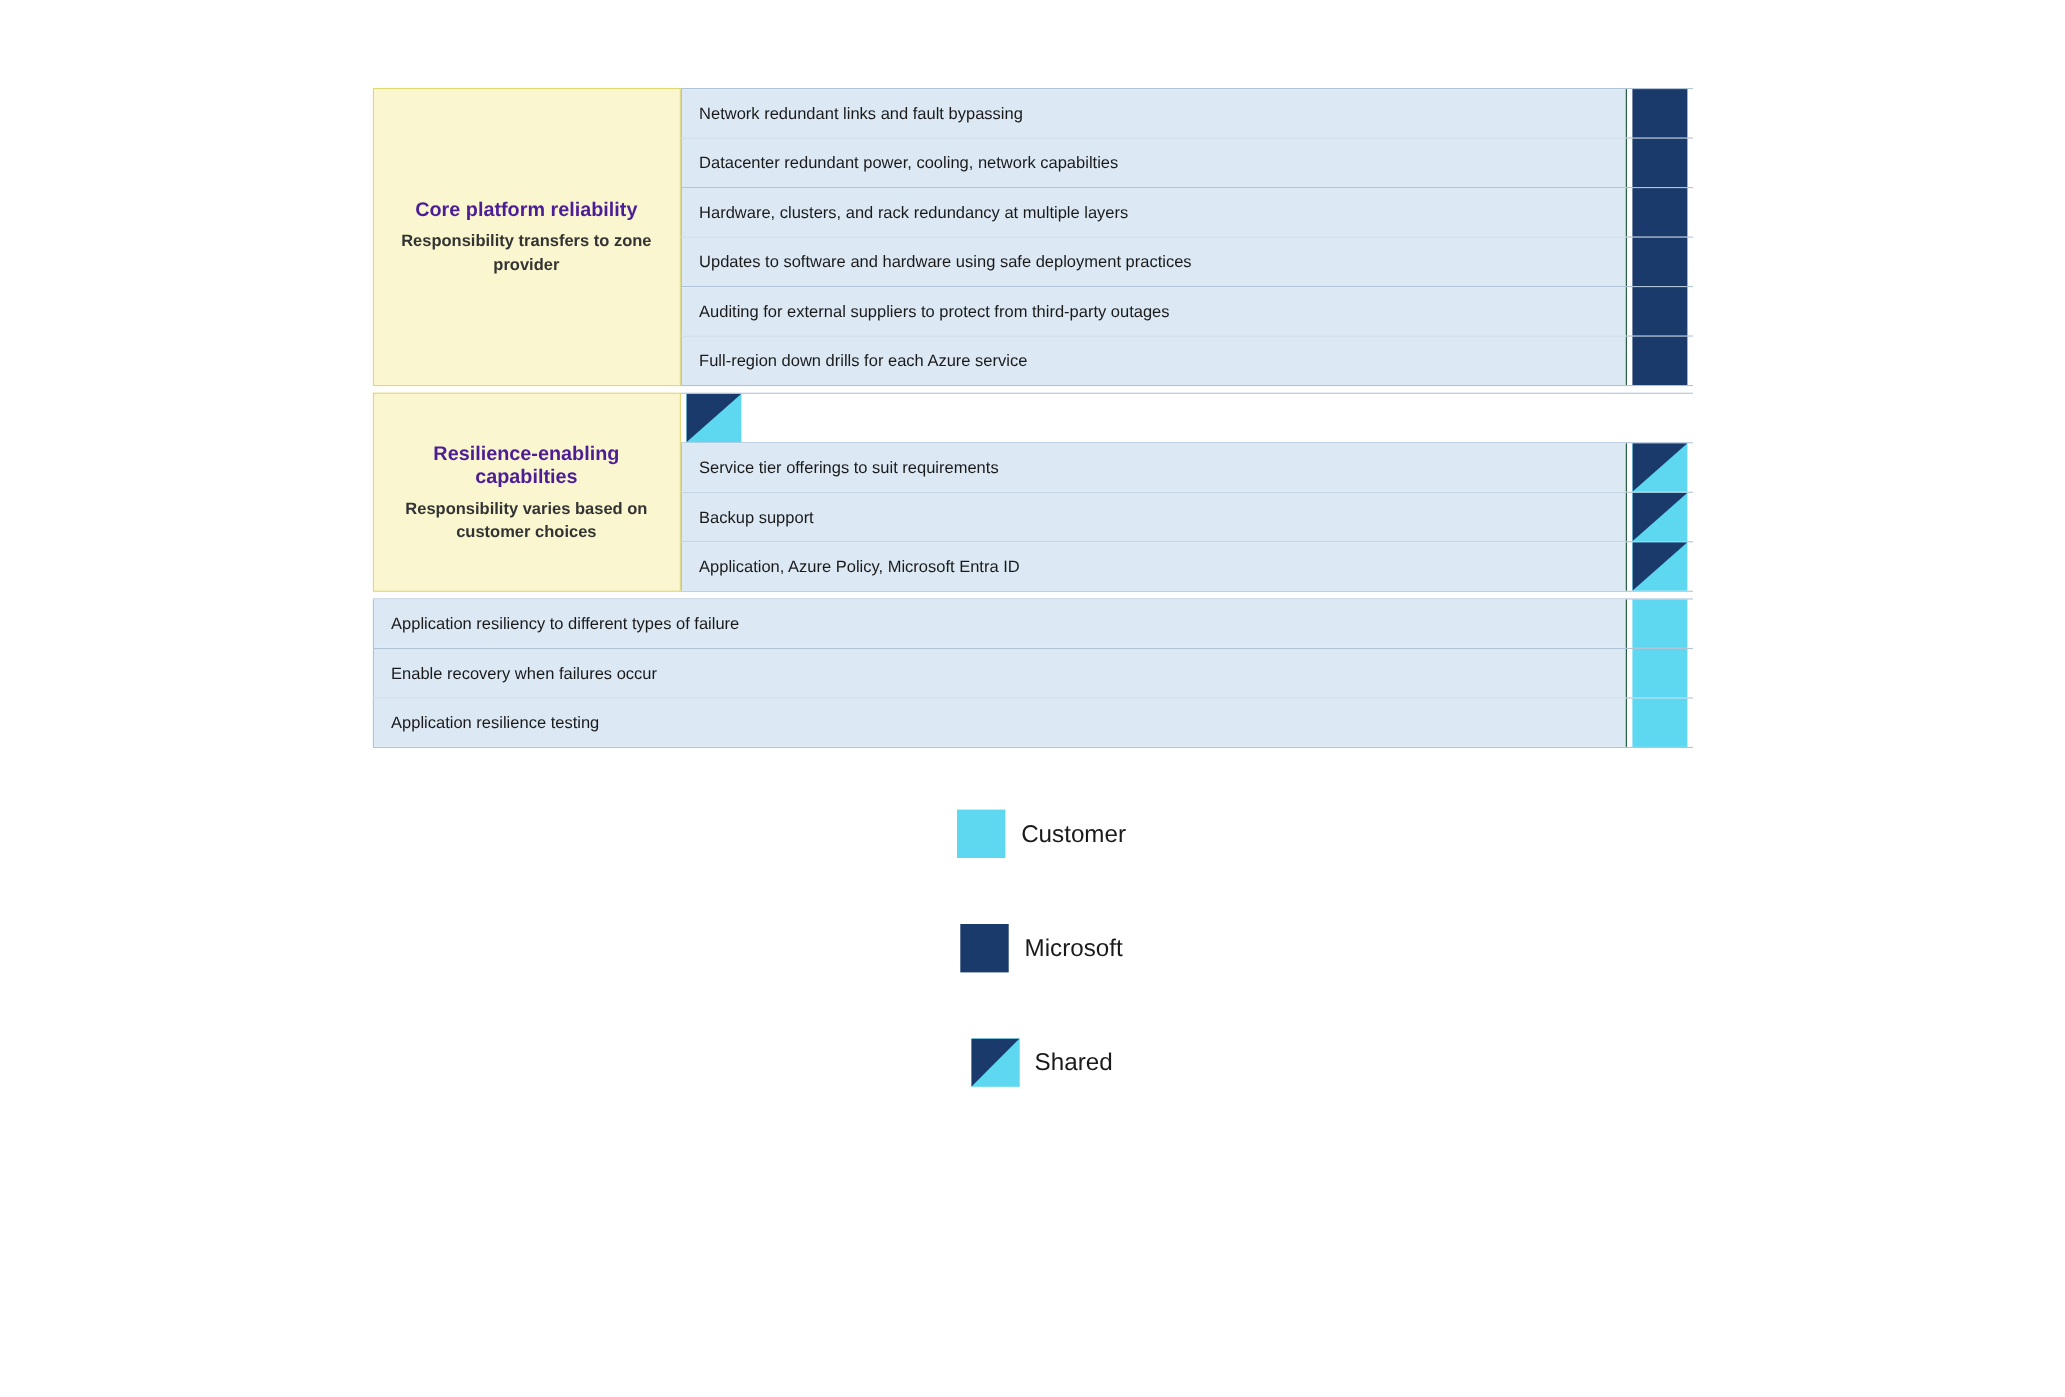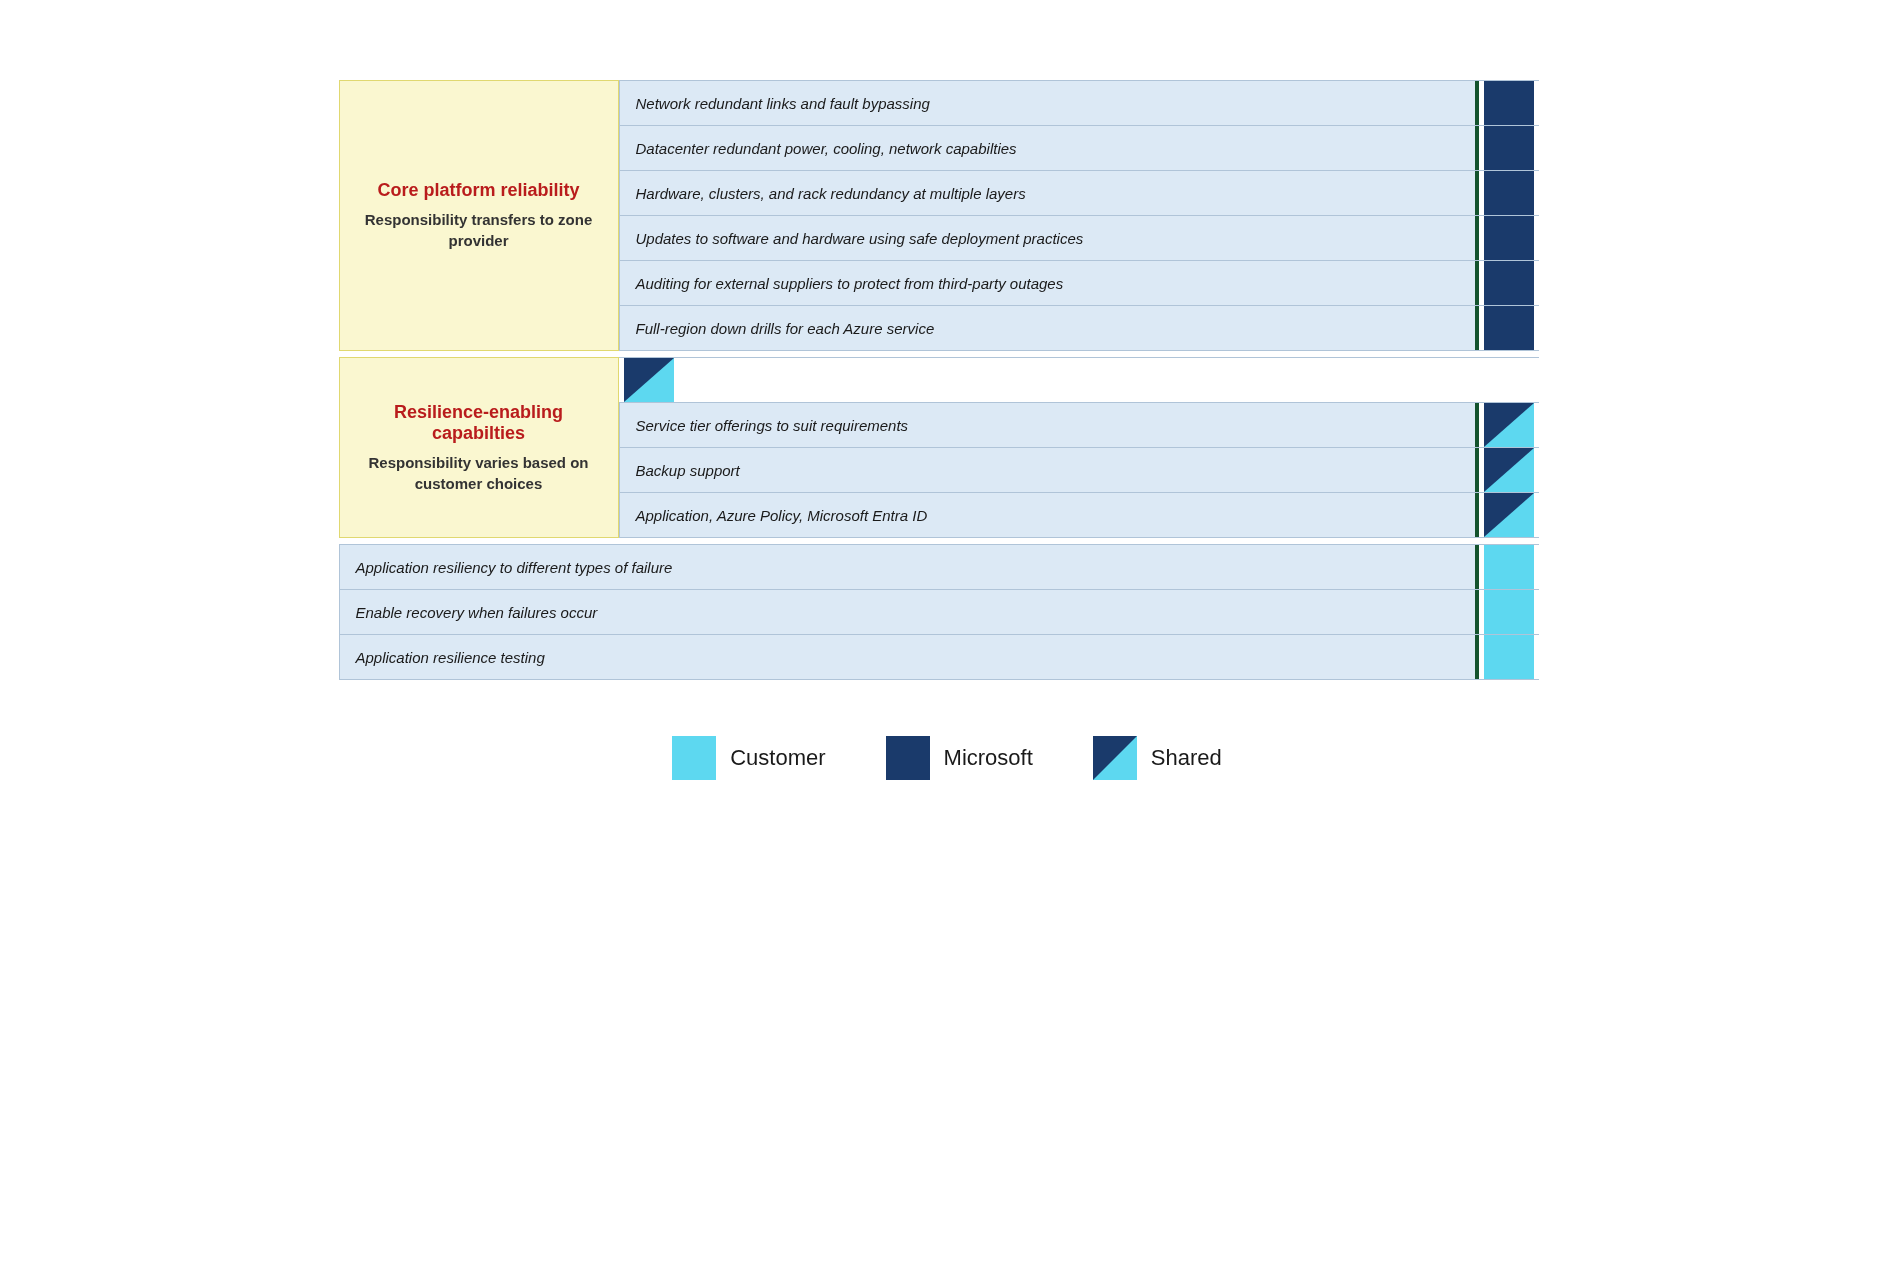"Network redundant links and fault" .item-text { border-right: 4px solid #14532d -> 1px solid #14532d; font-style: italic -> none }
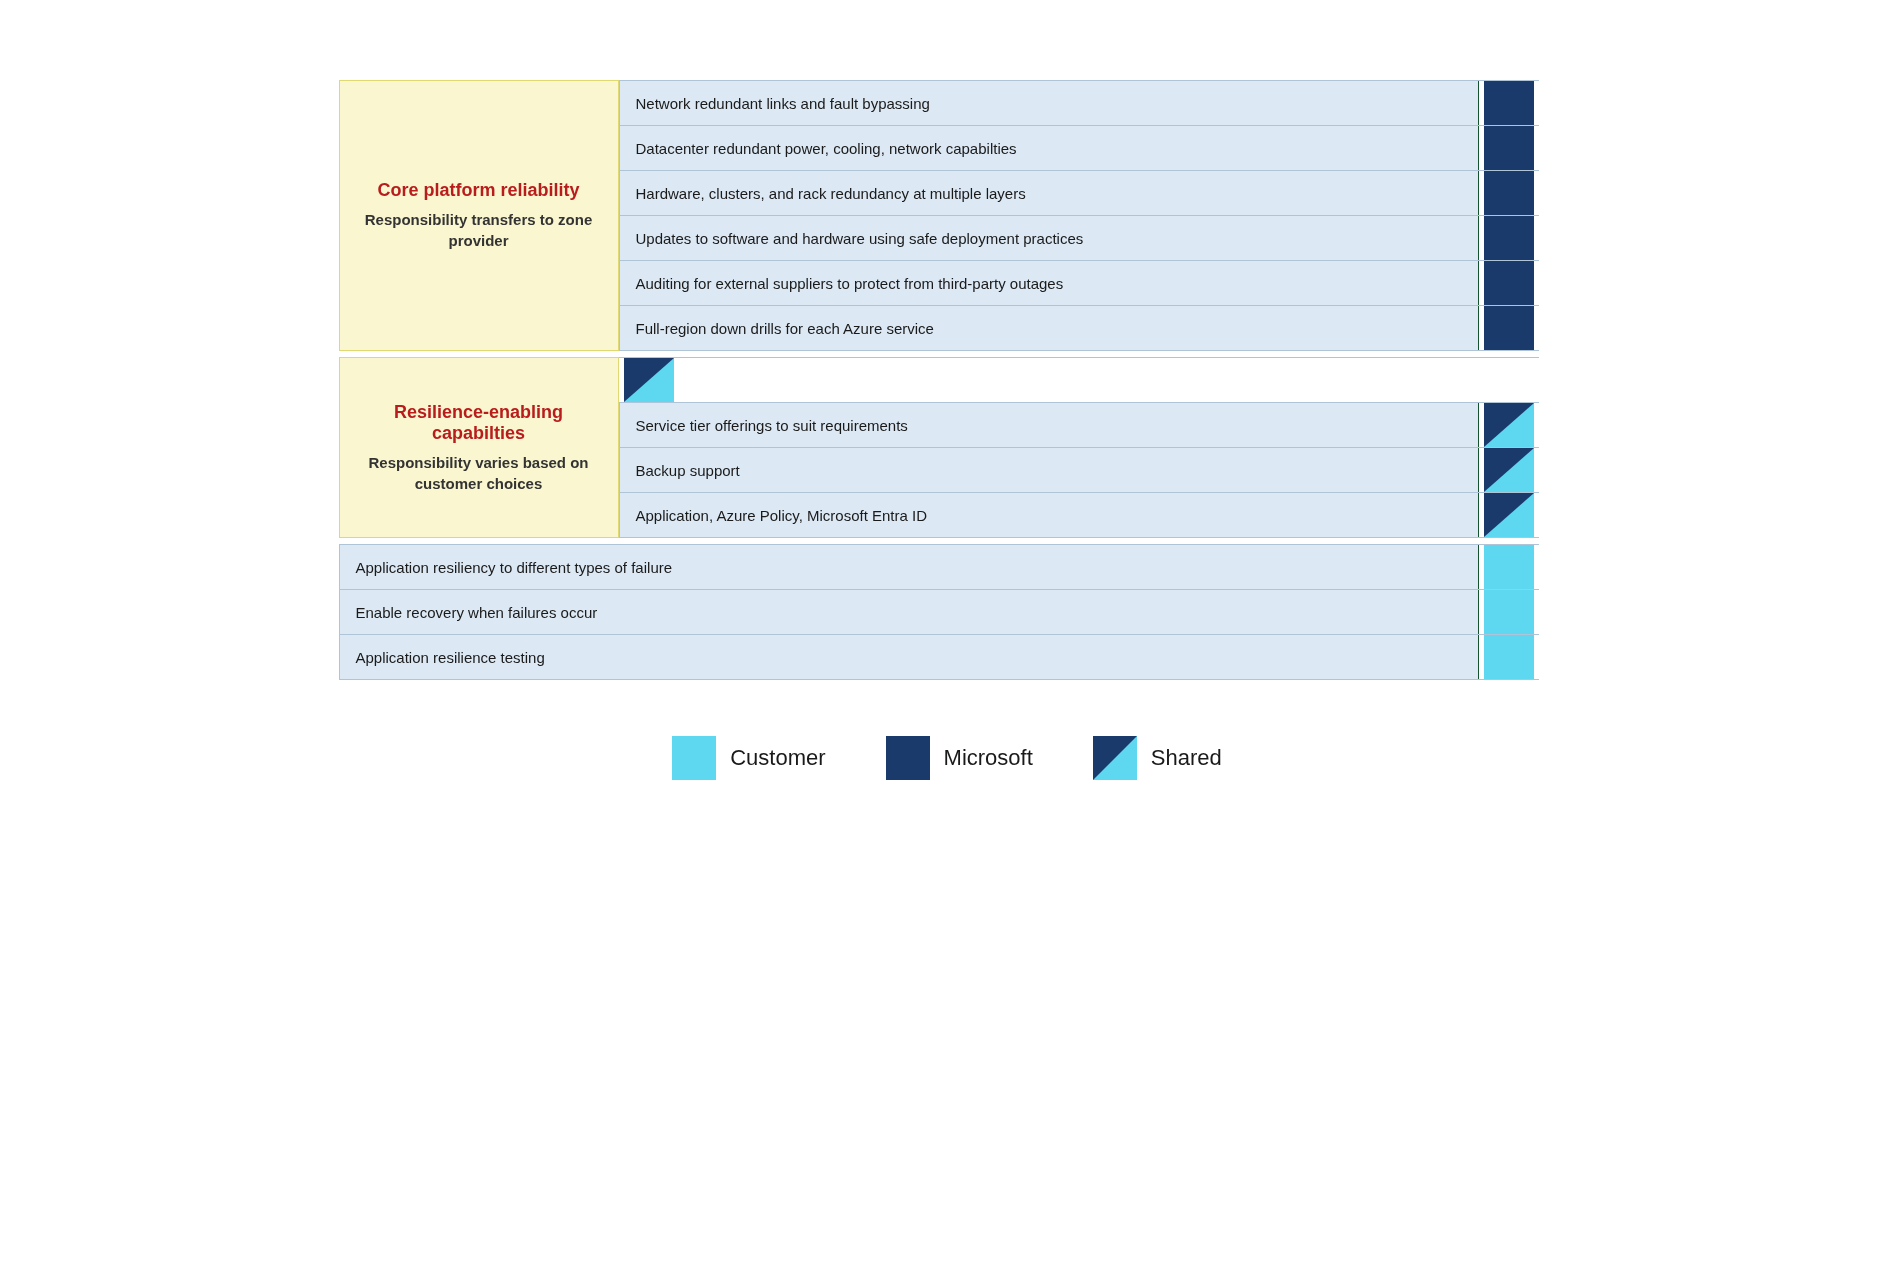"Core platform reliability" .section-label .title { color: #b91c1c -> #4c1d95 }
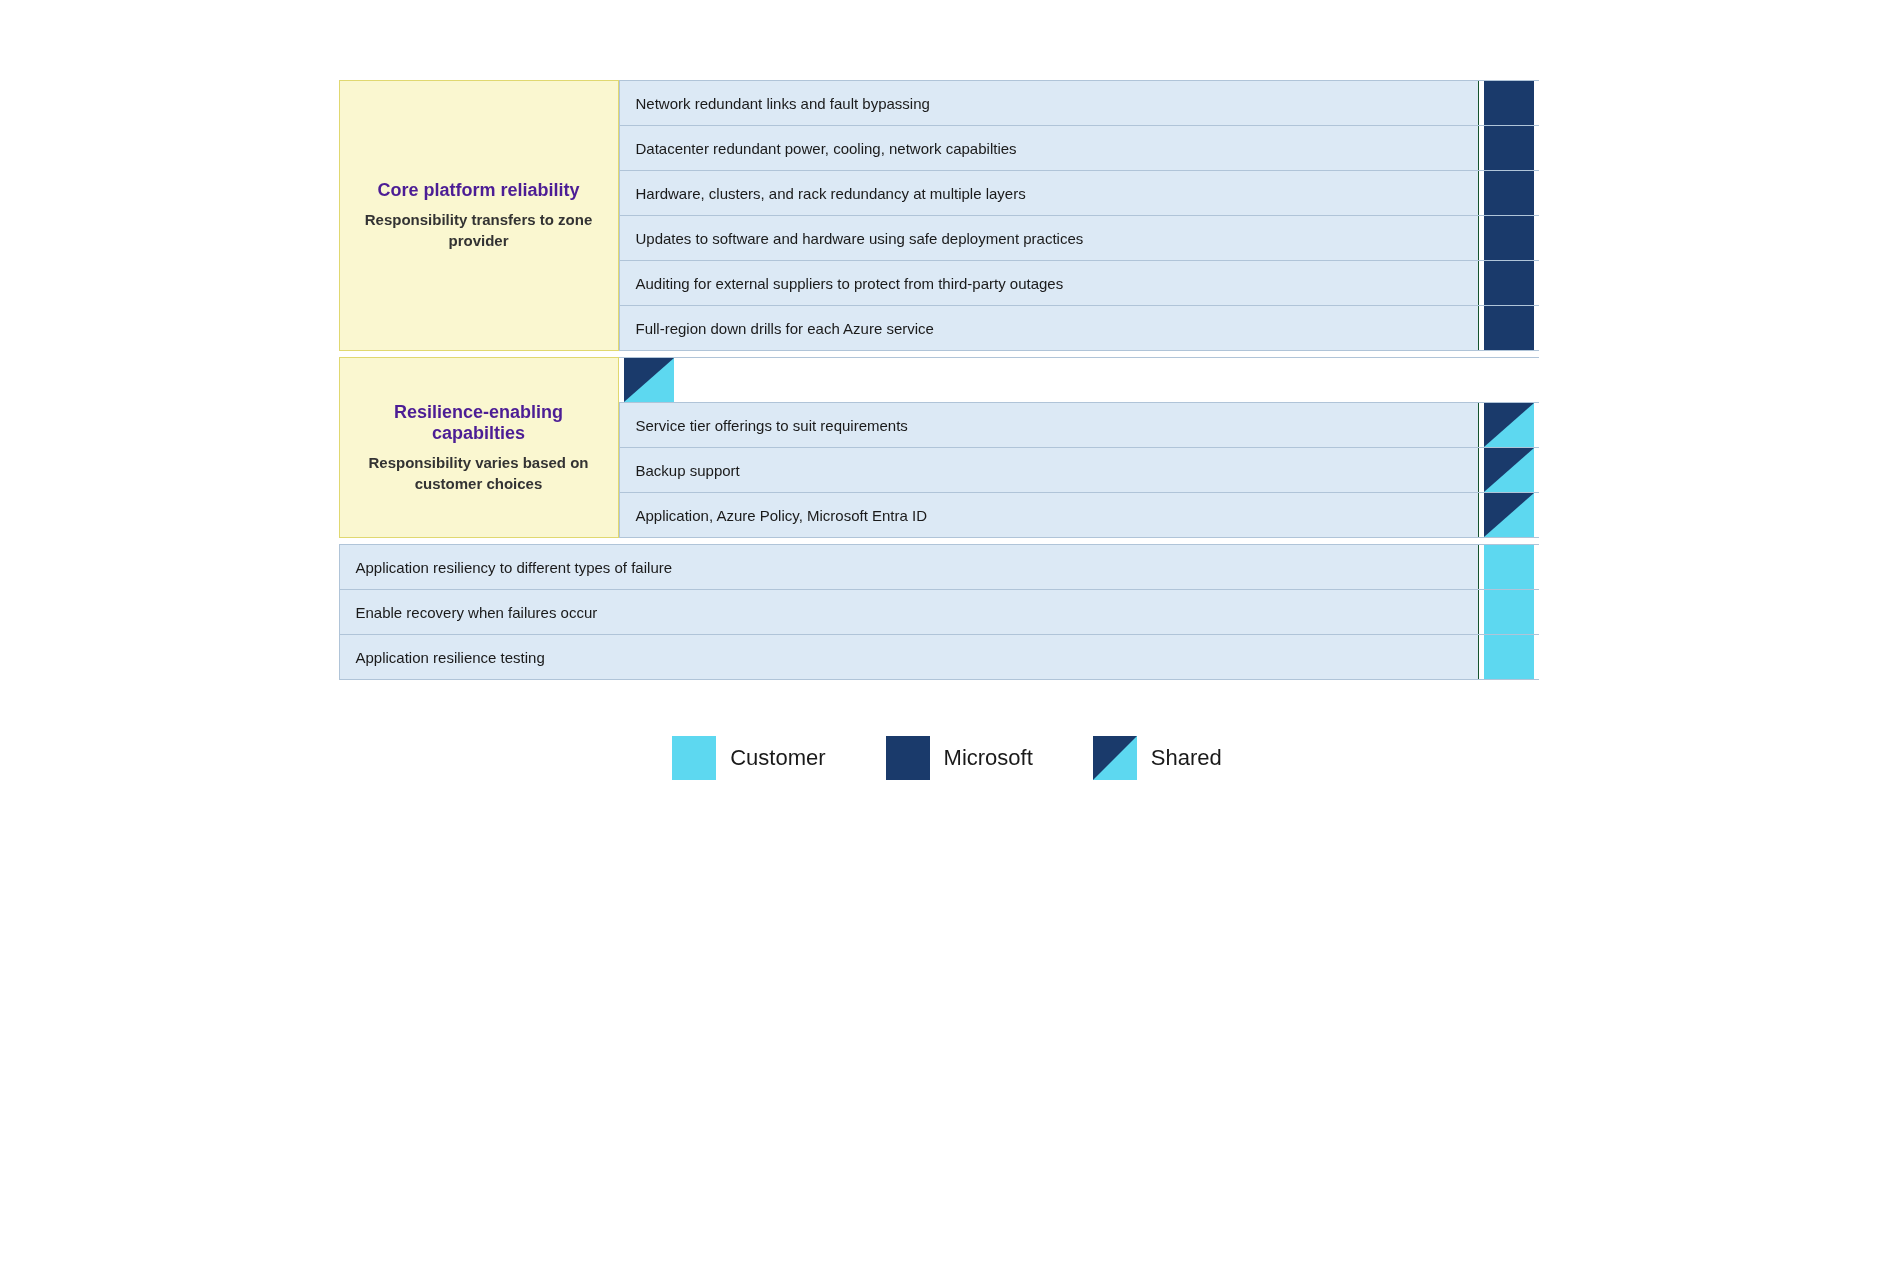"Customer" .legend { flex-direction: row -> column }
